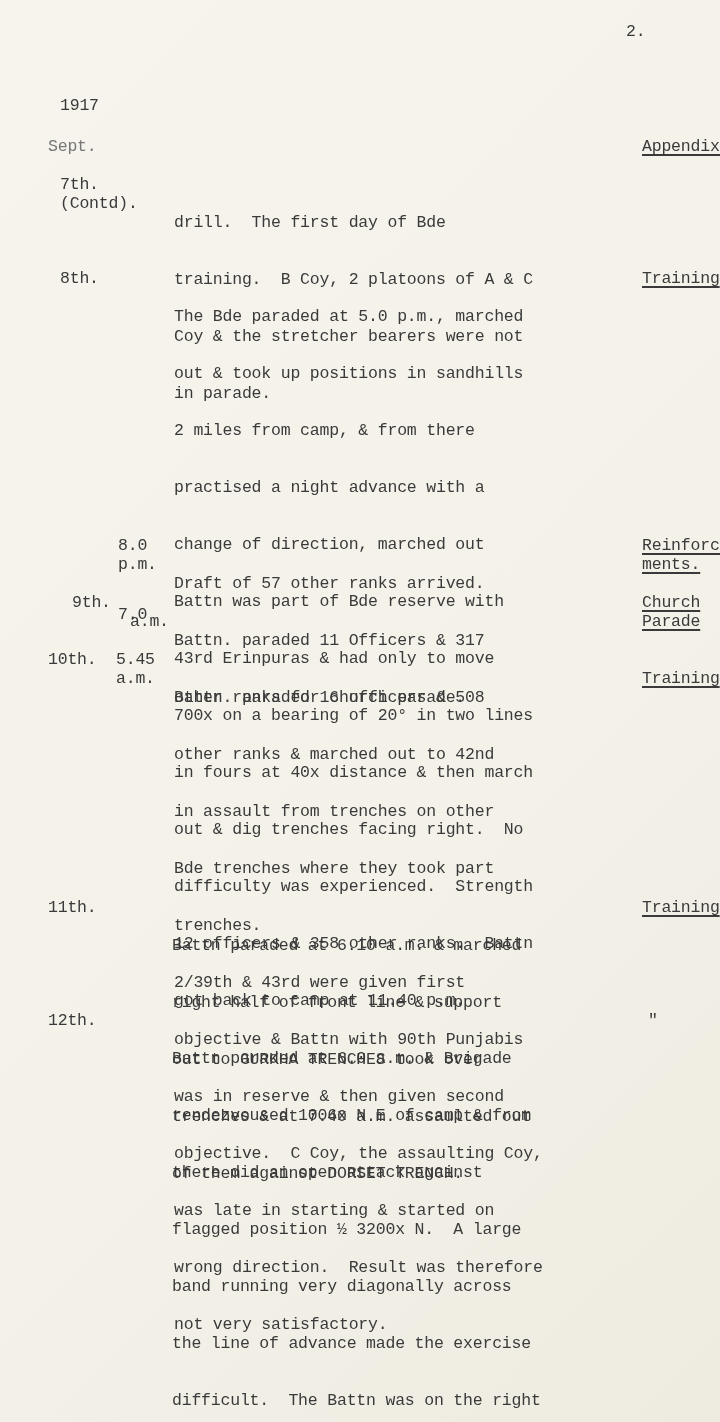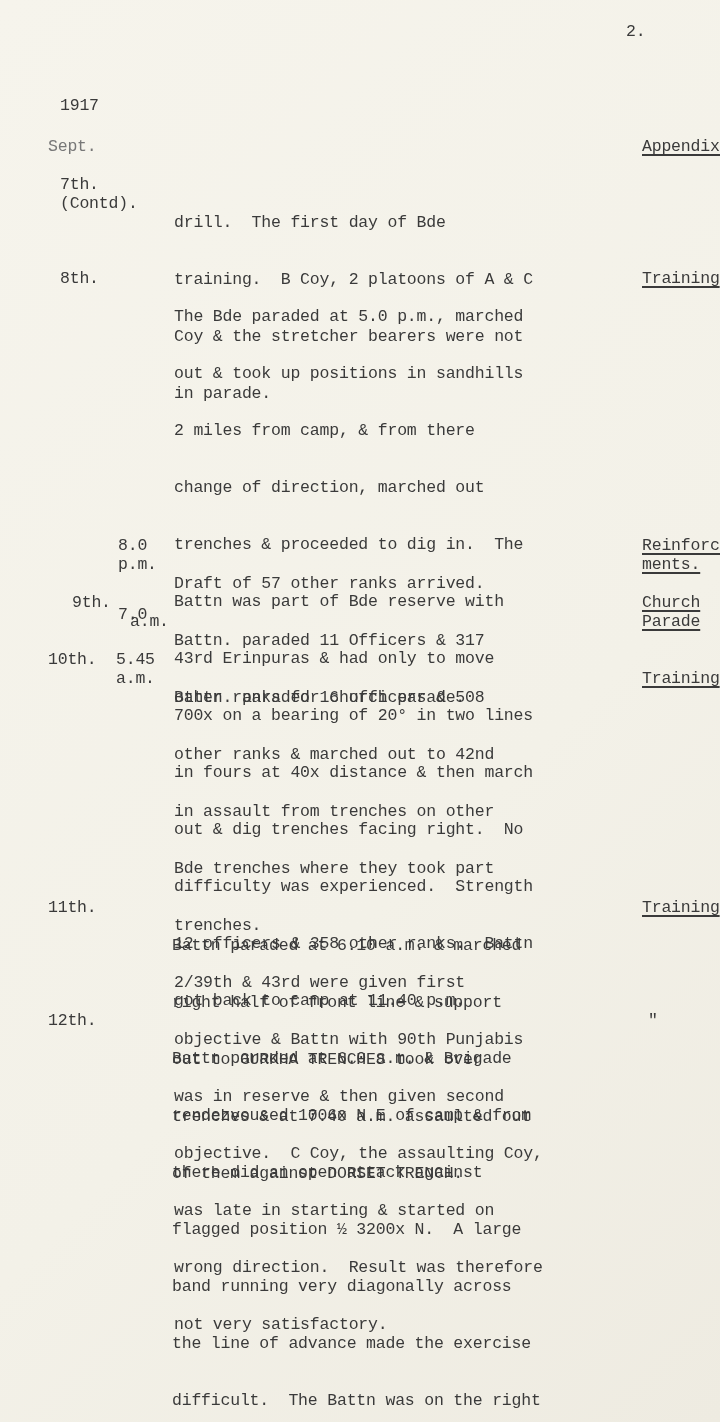"practised a night advance with" div { html: none -> <div>practised a night advance with a</div> }
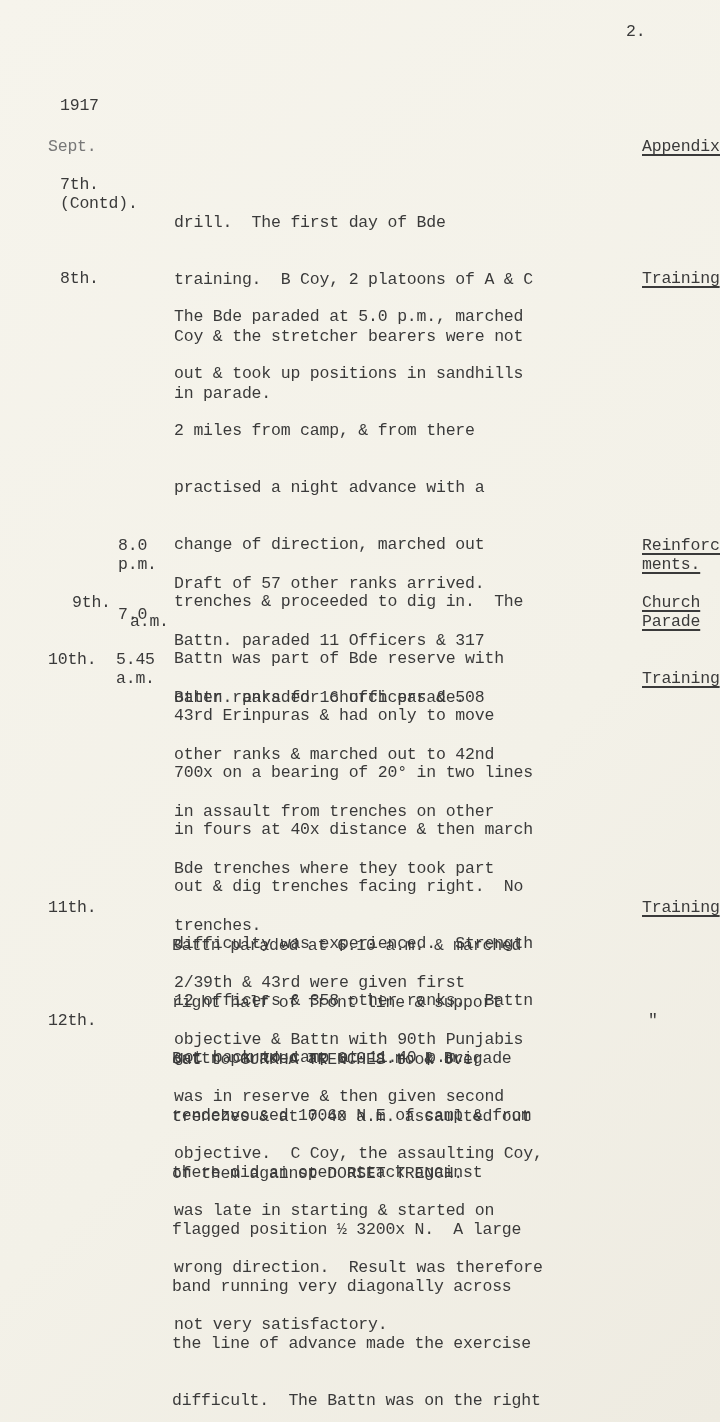"trenches & proceeded to dig" div { html: <div>trenches &amp; proceeded to dig in. The</div> -> none }
